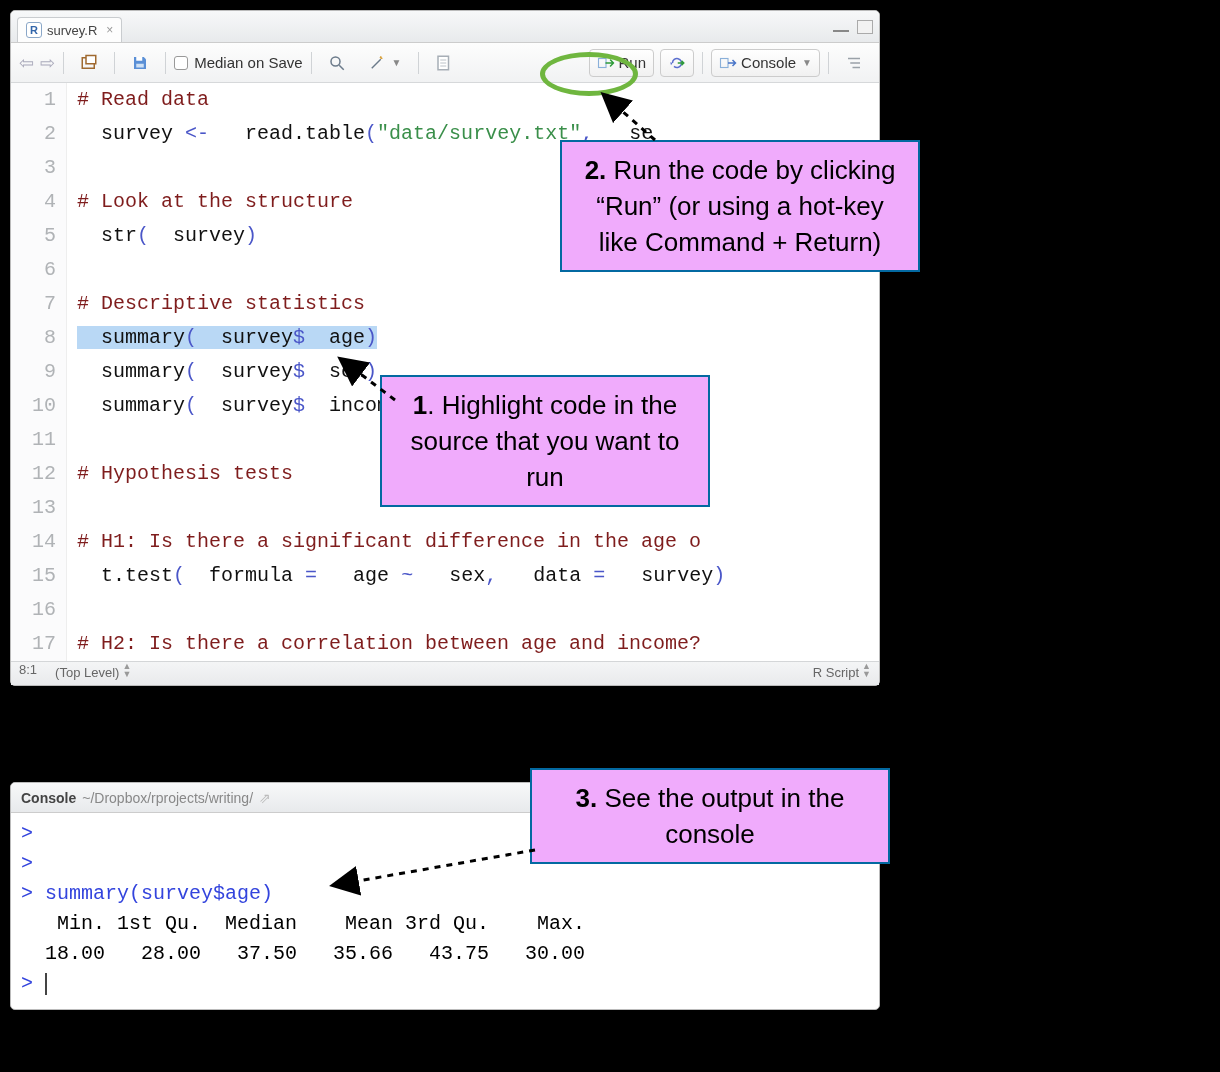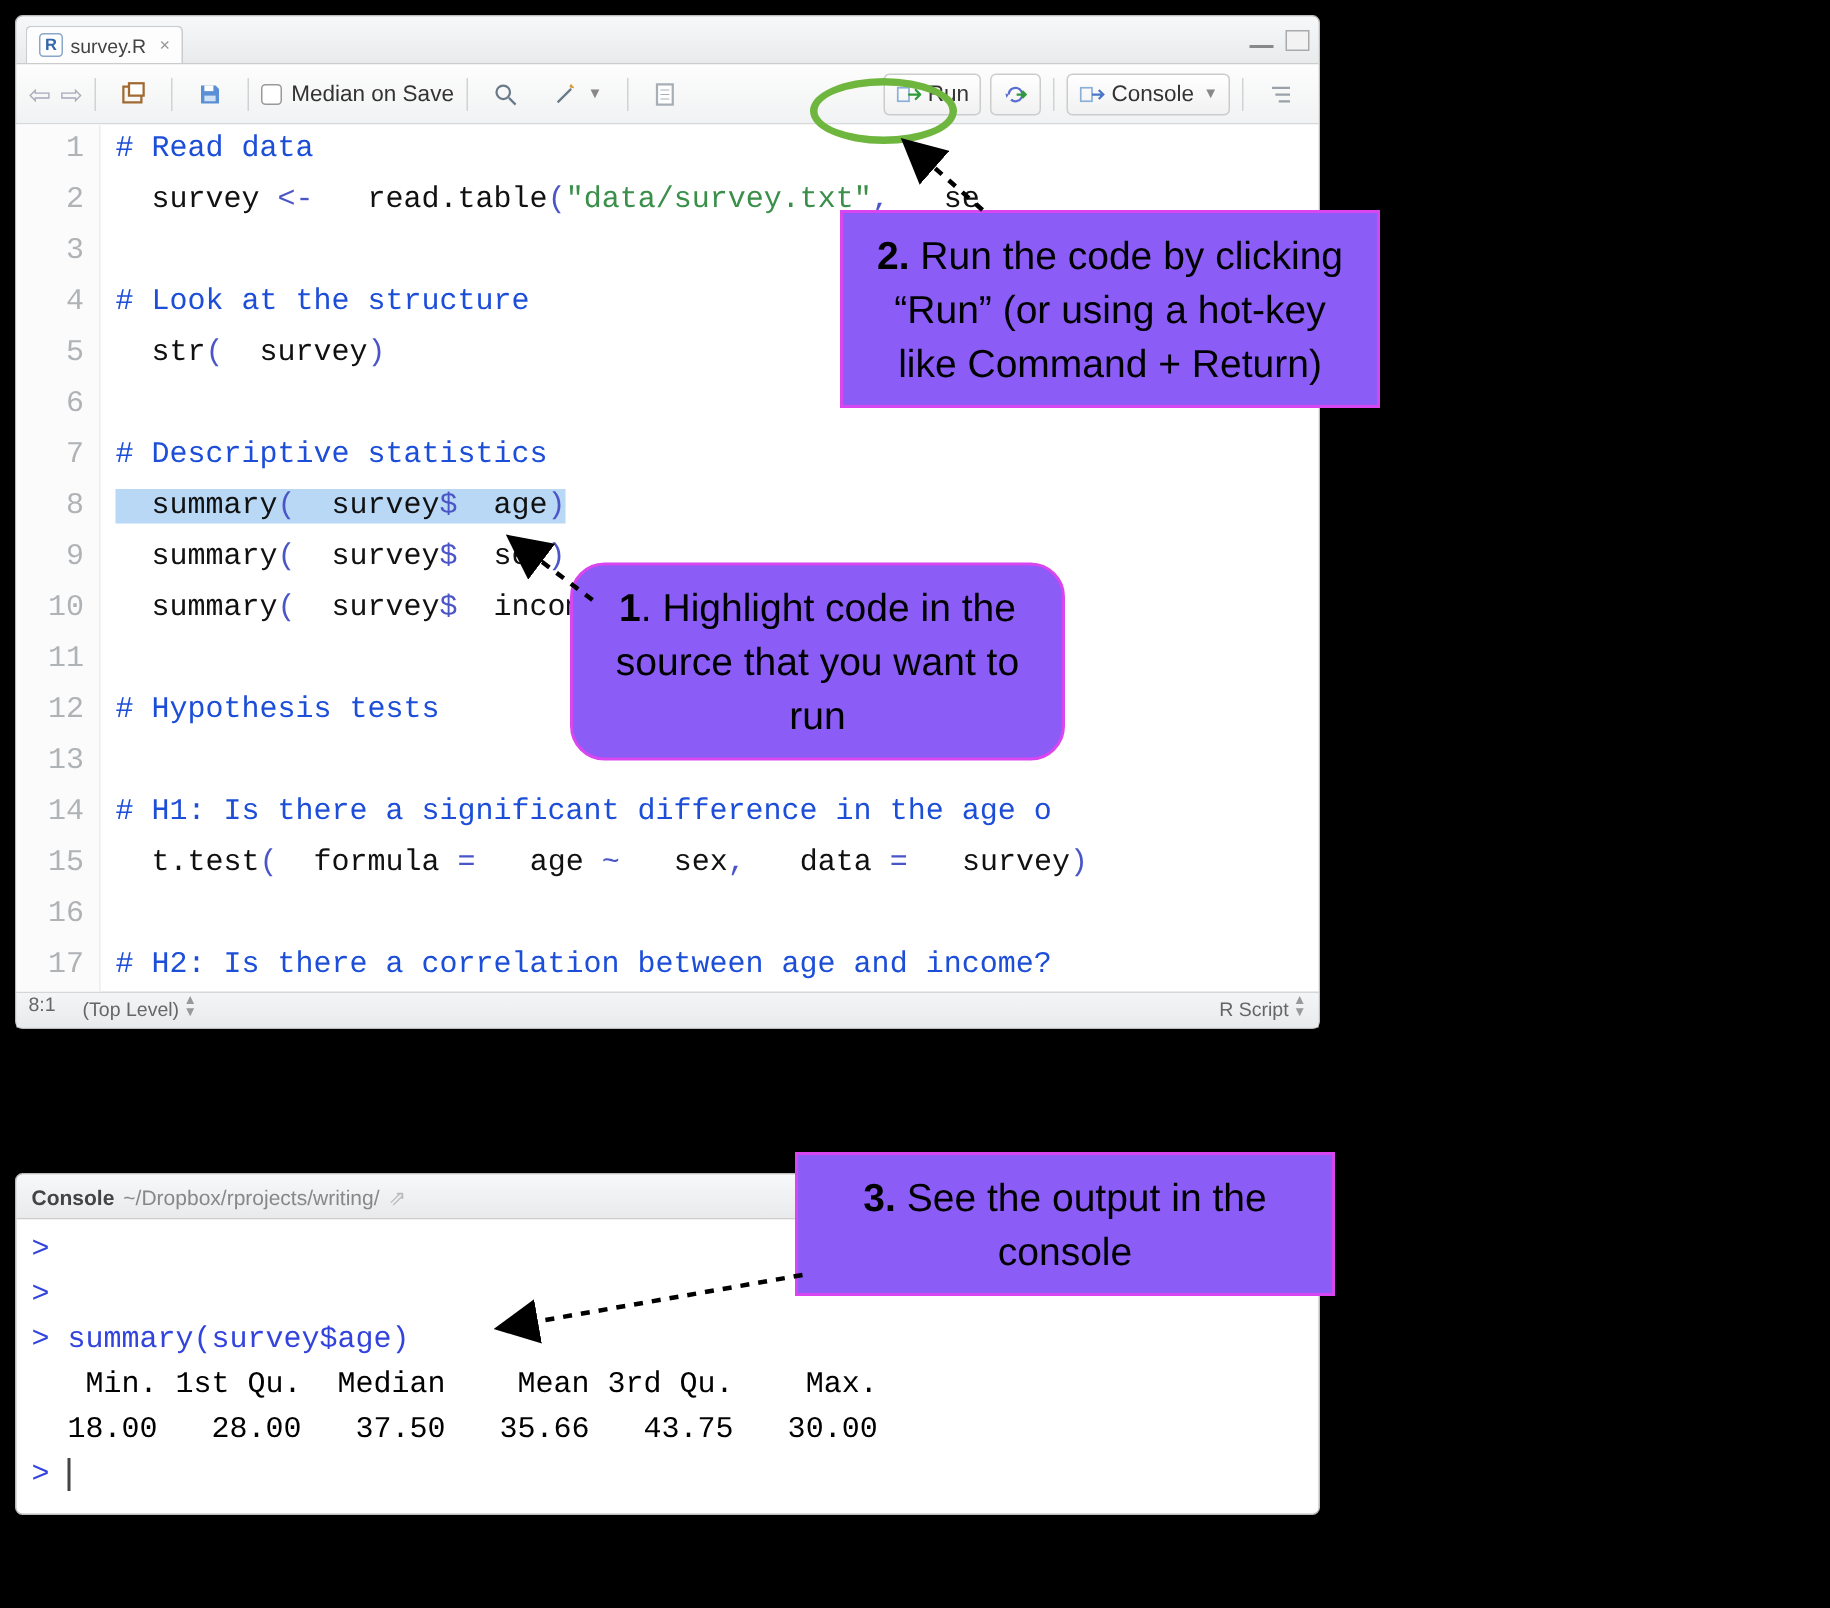"# Read data" .tok-comment { color: #1d4ed8 -> #7f1d1d }
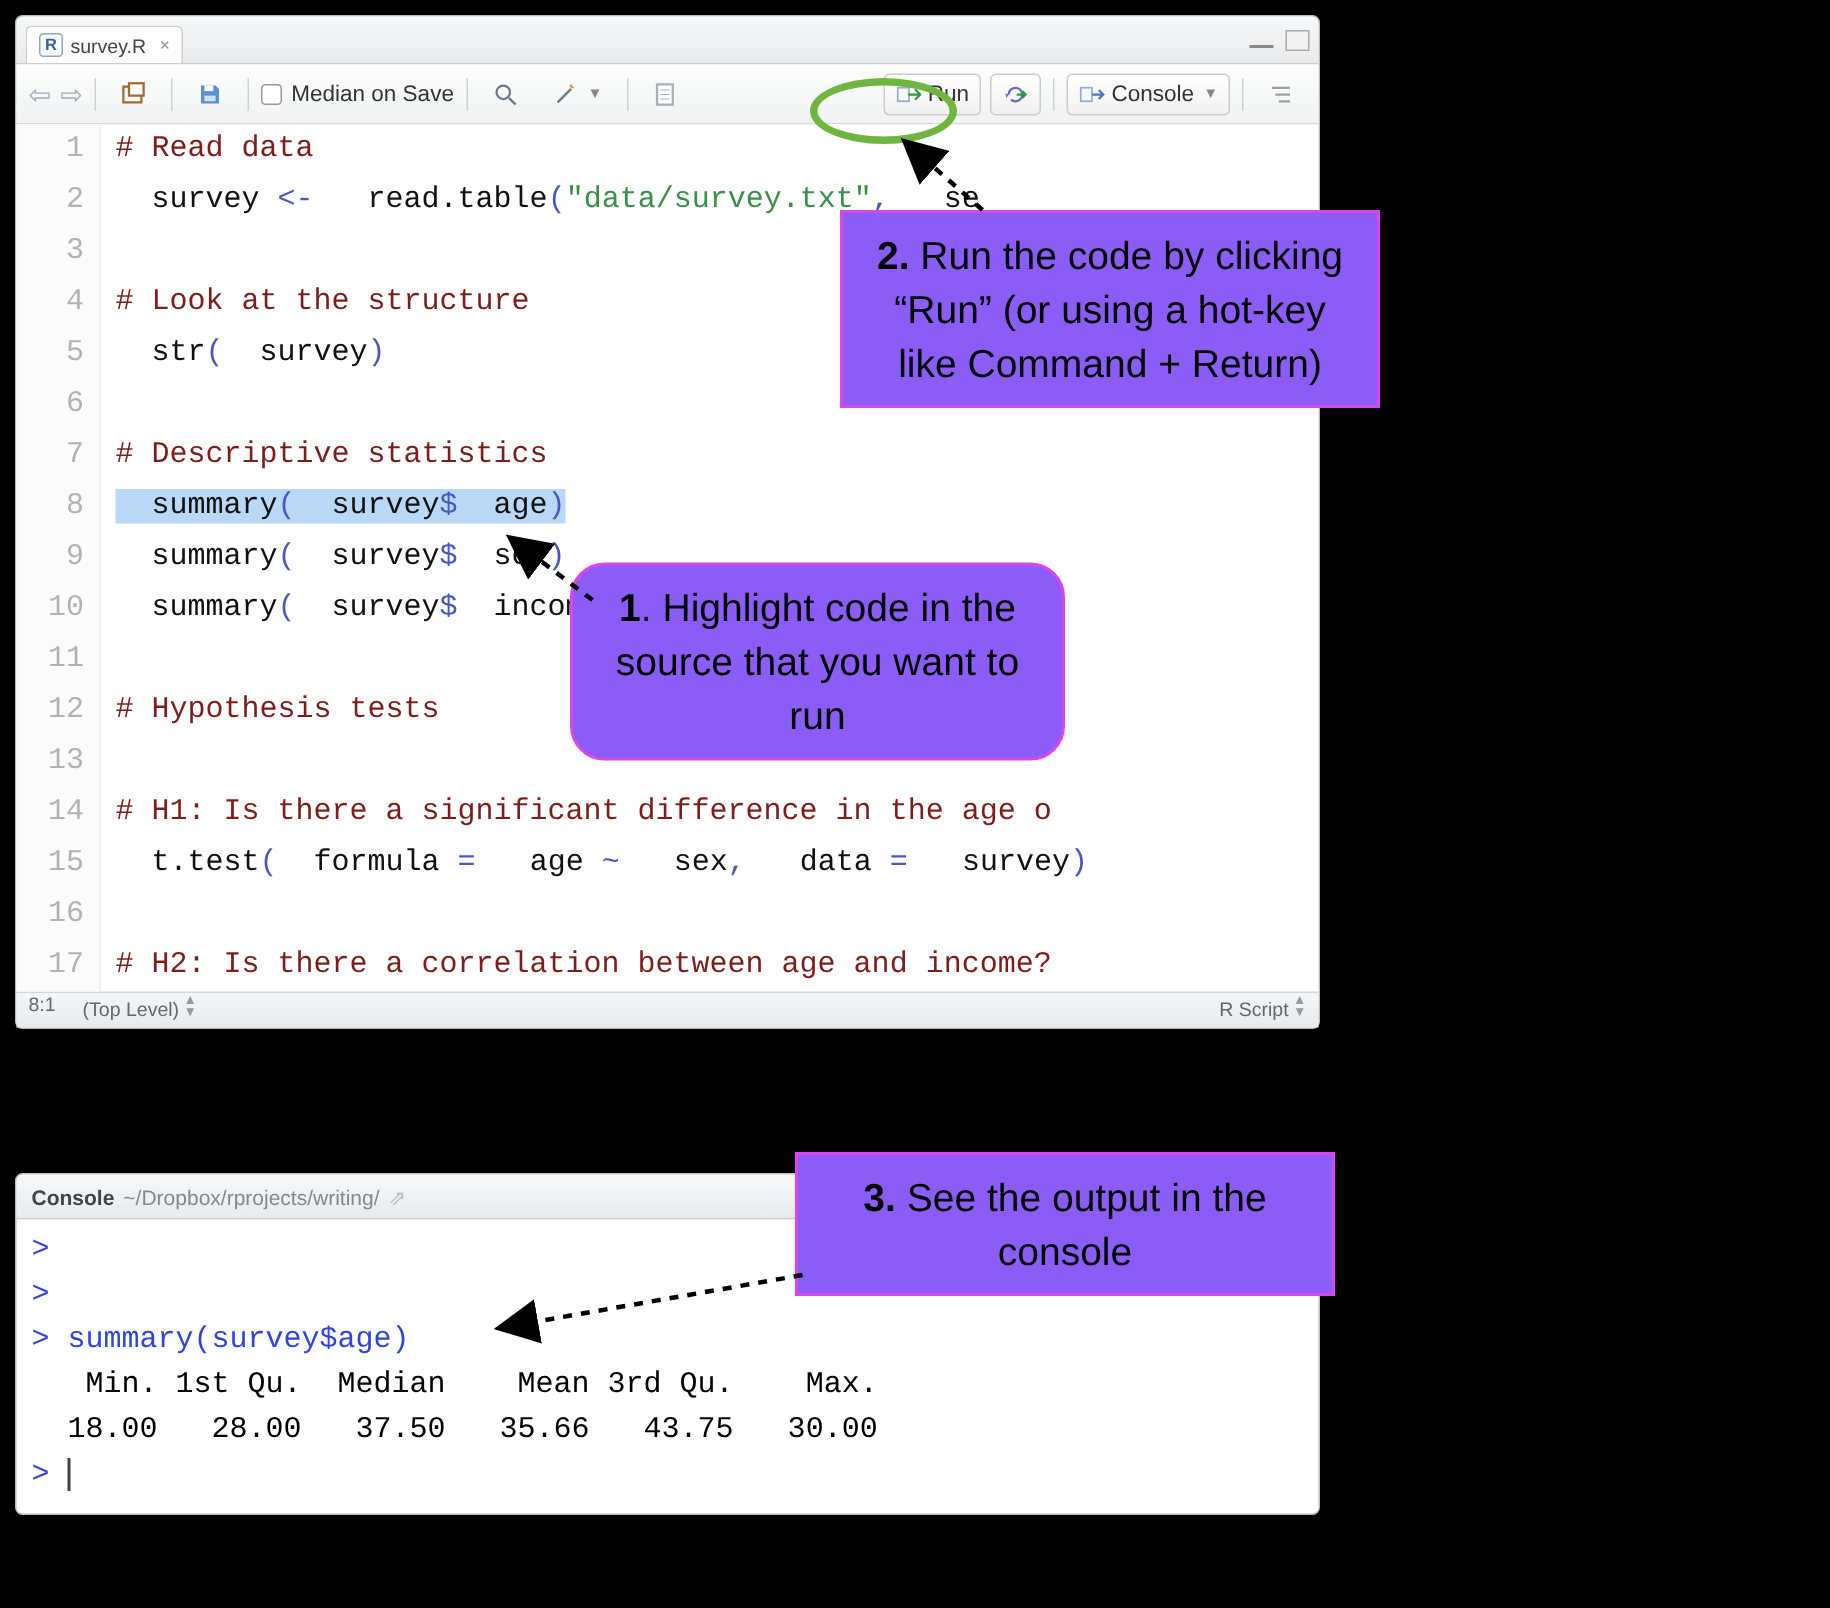"2. Run the code by" .callout { background: #8b5cf6 -> #f0abfc; border: 2px solid #d946ef -> 2px solid #0369a1 }
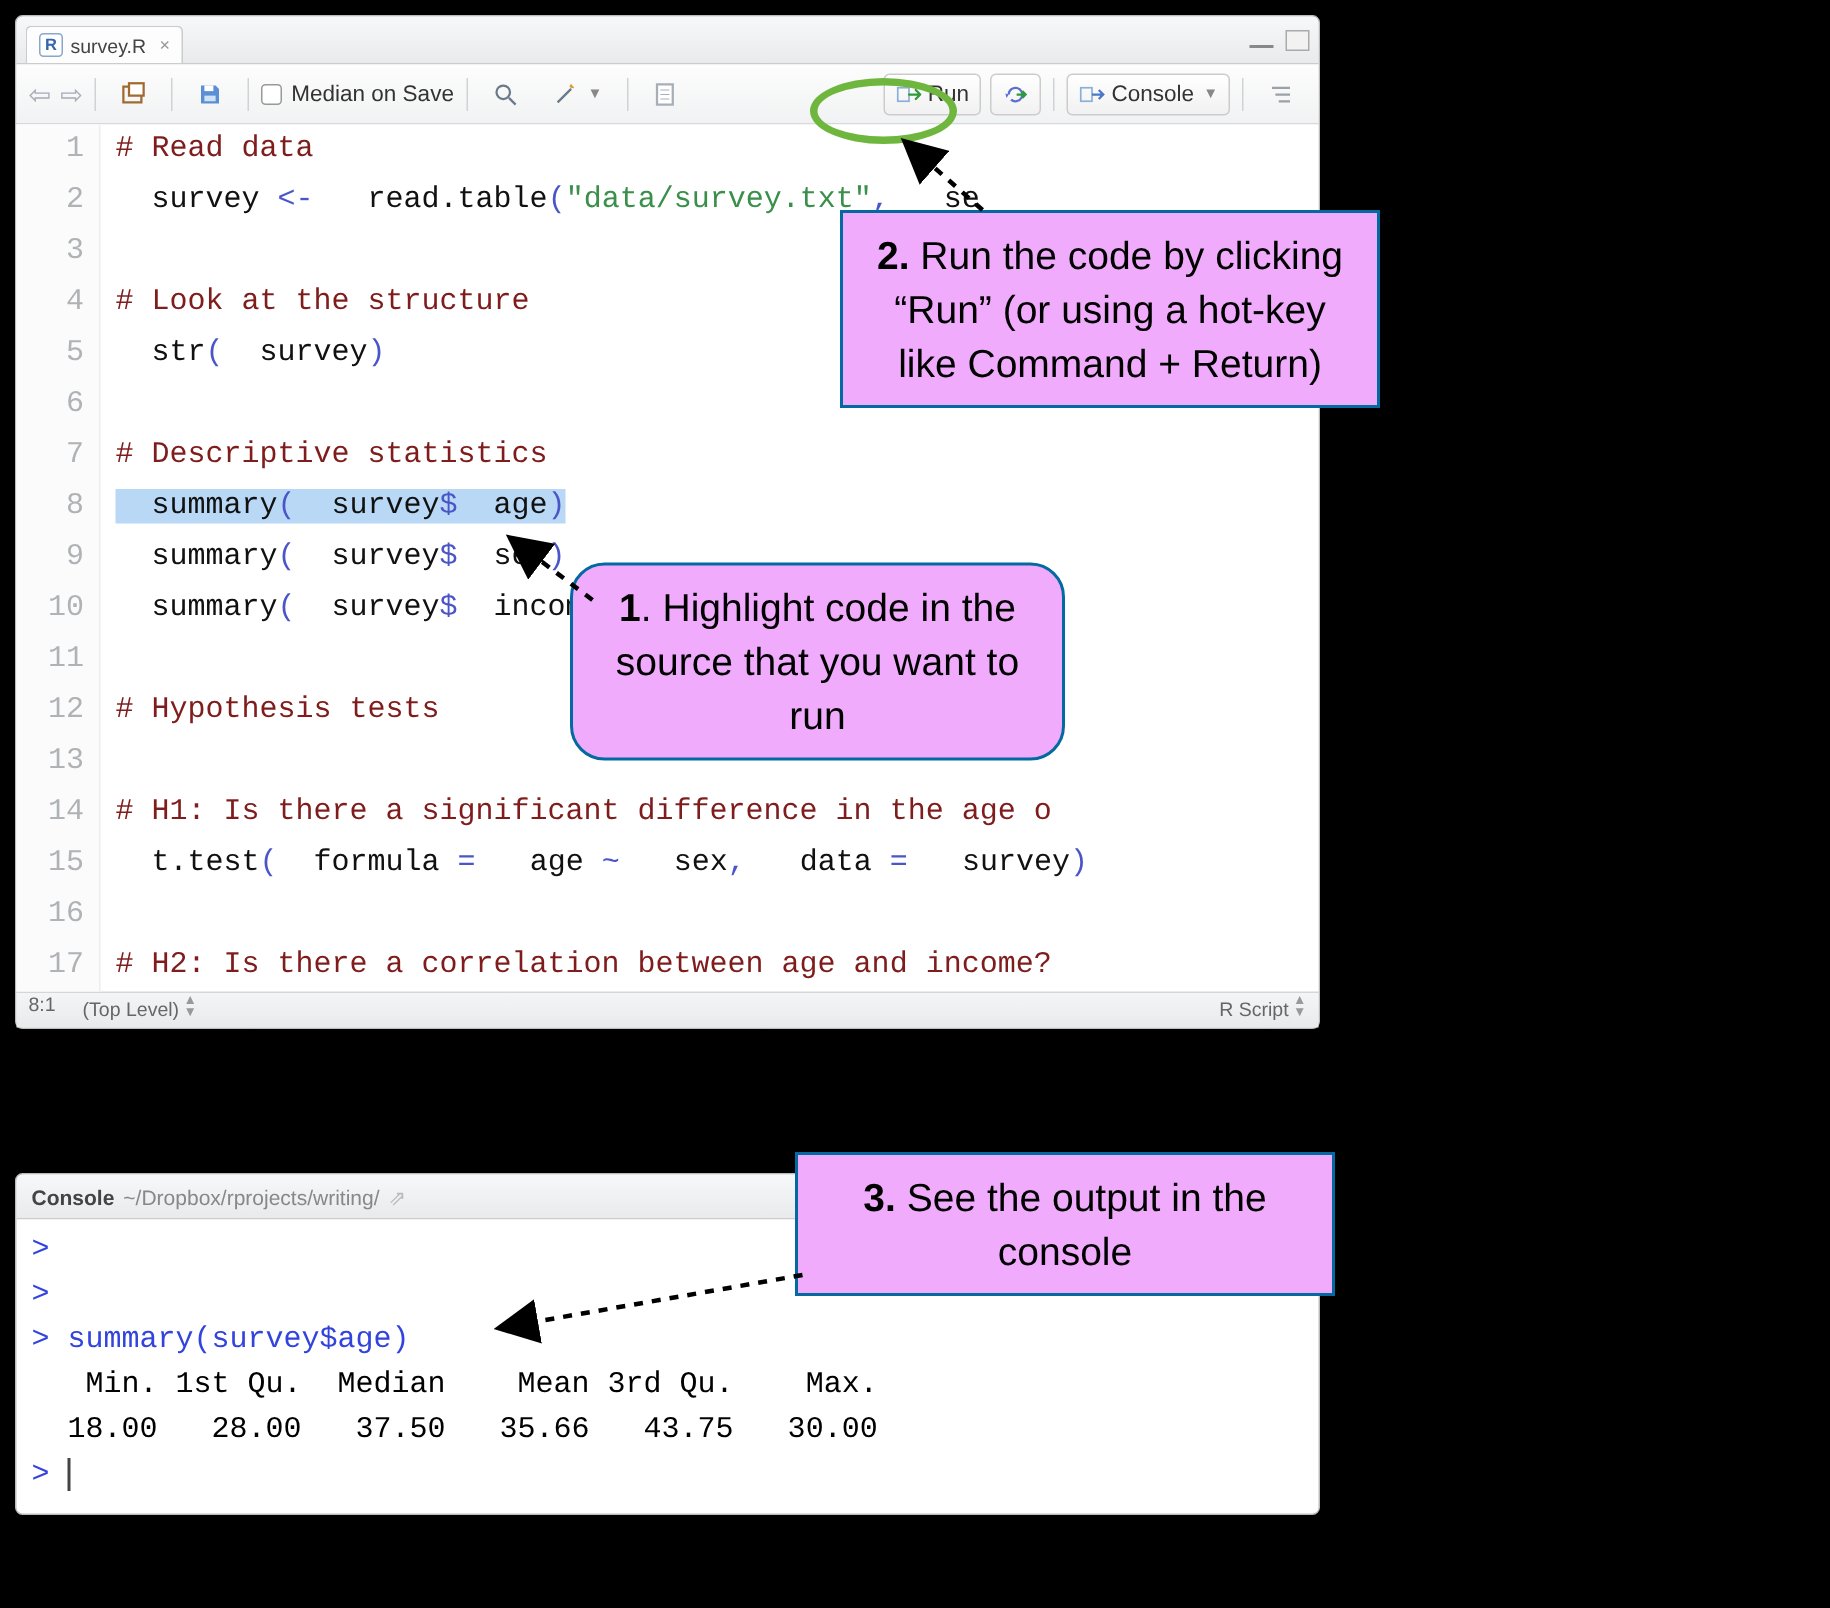"1. Highlight code in the" div.callout { border-radius: 23px -> none }
